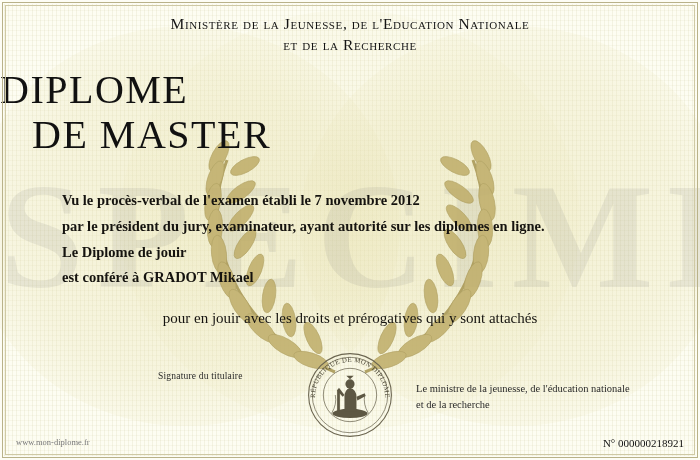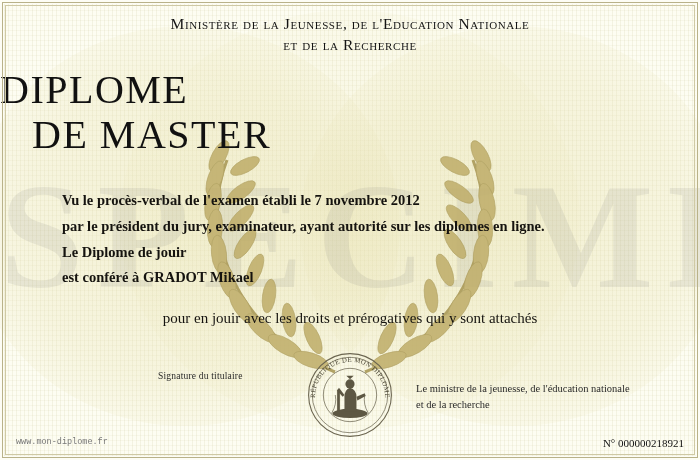"www.mon-diplome.fr" .footer-left { font-family: Liberation Mono, monospace -> Liberation Serif, serif }
